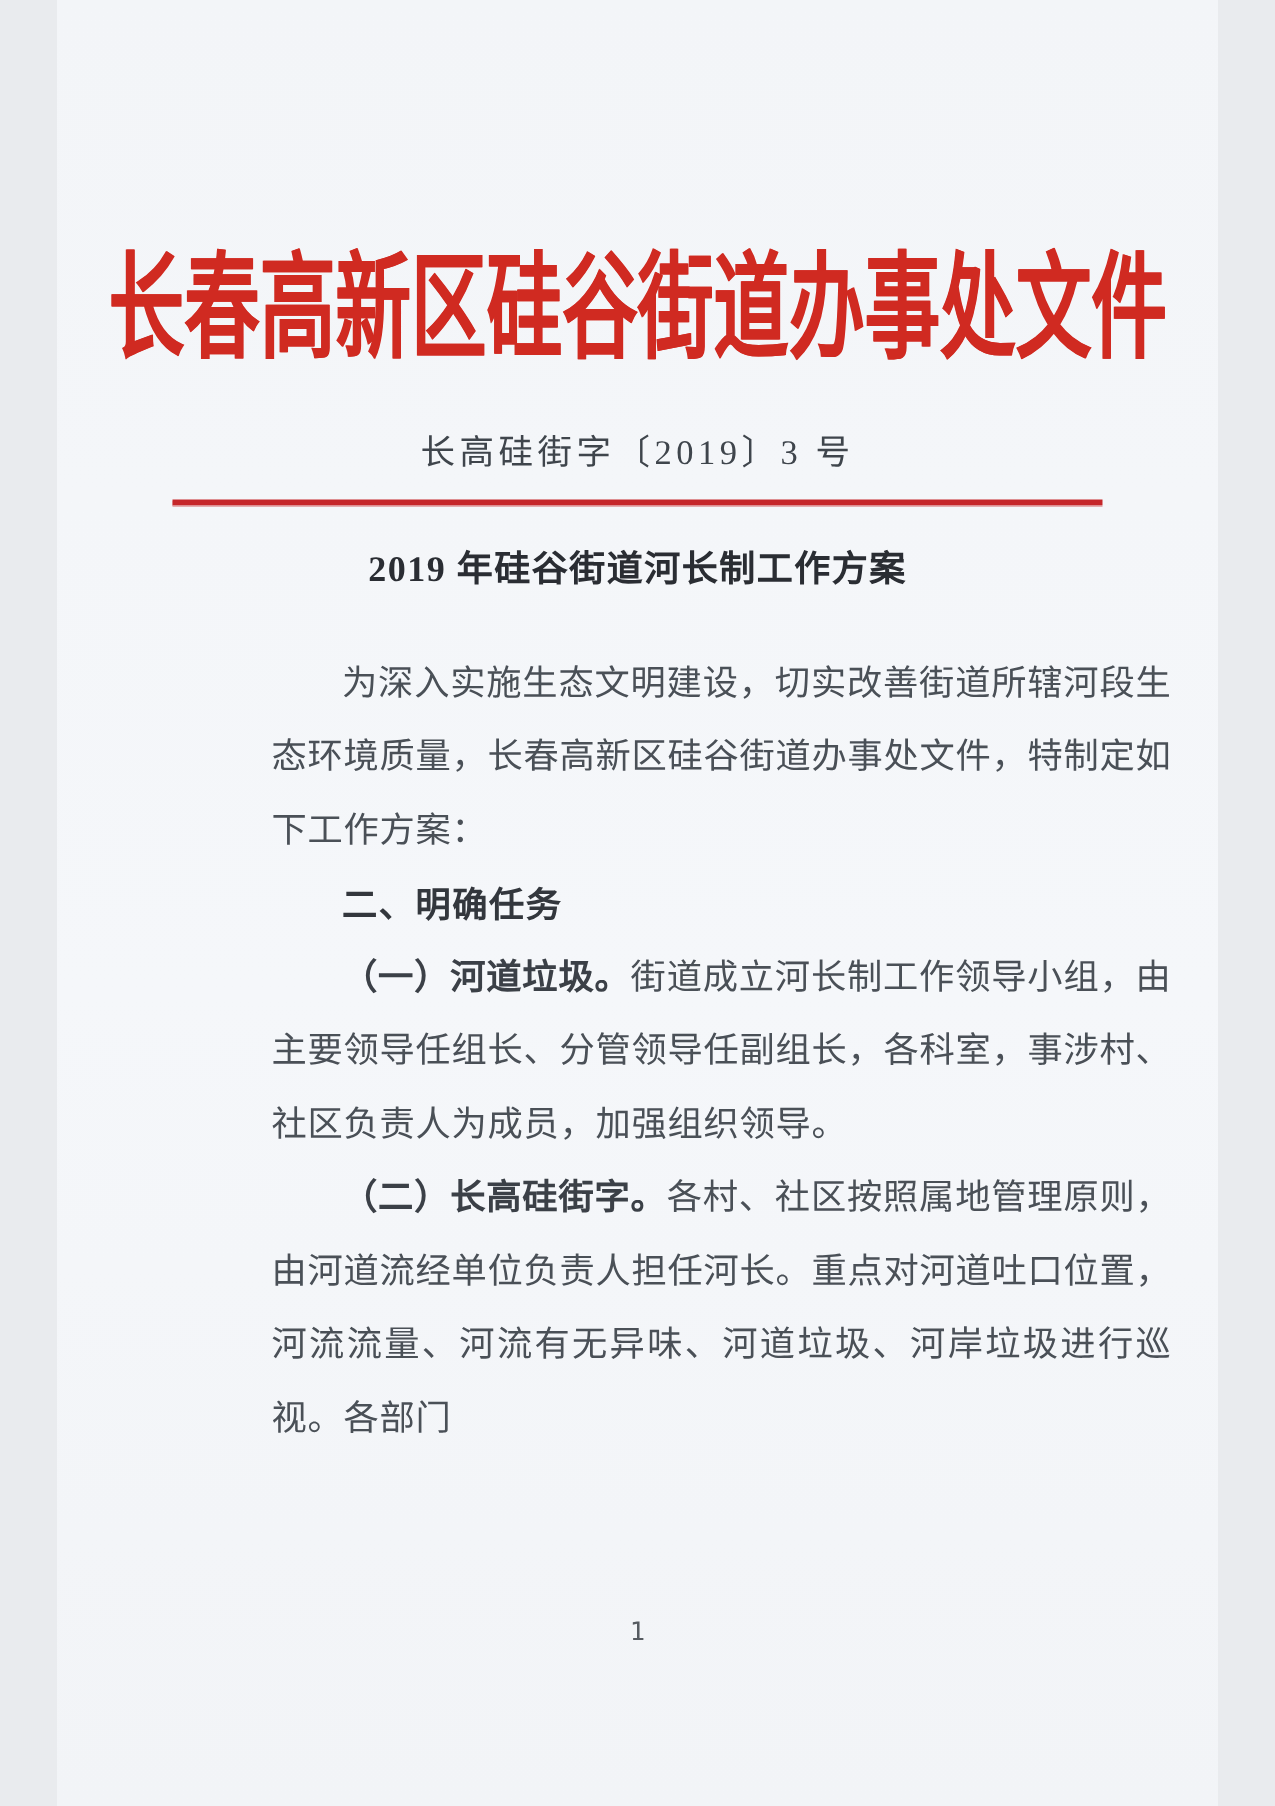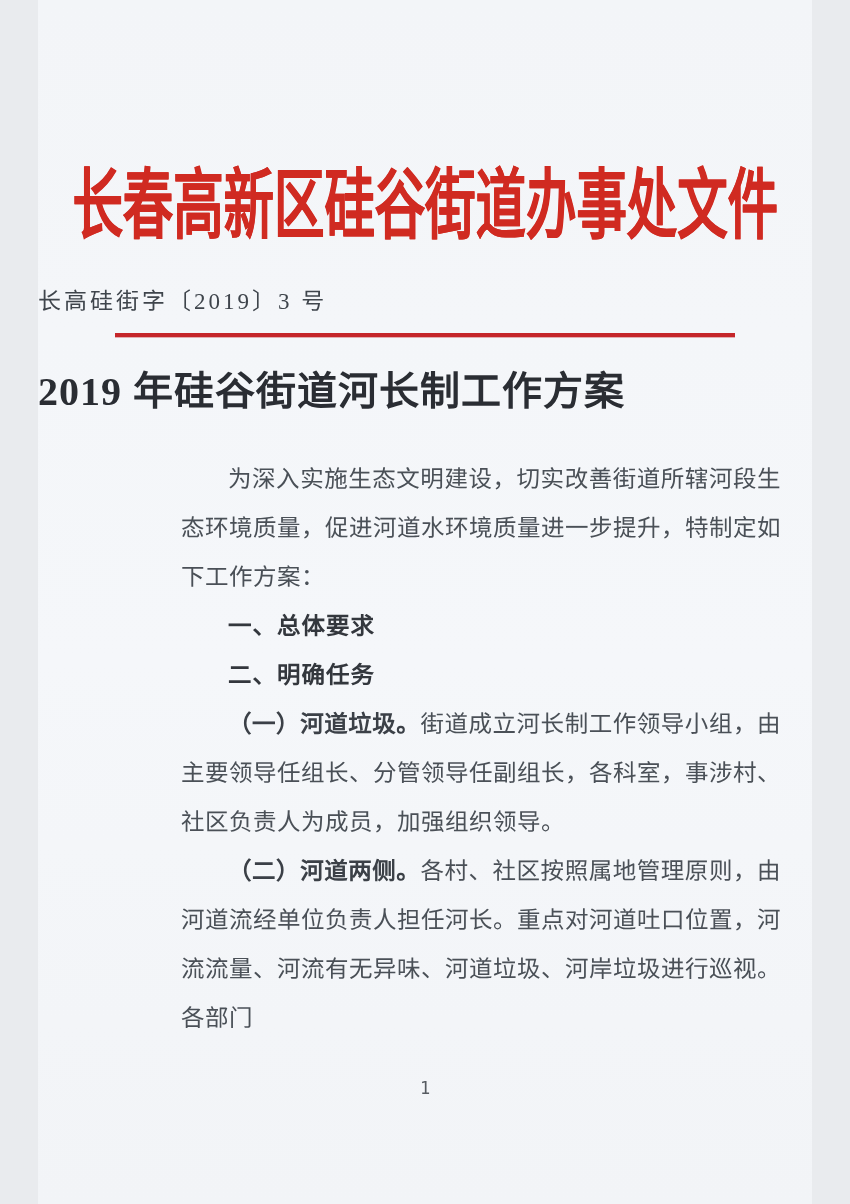"长高硅街字〔2019〕3 号" .doc-number { text-align: left -> center }
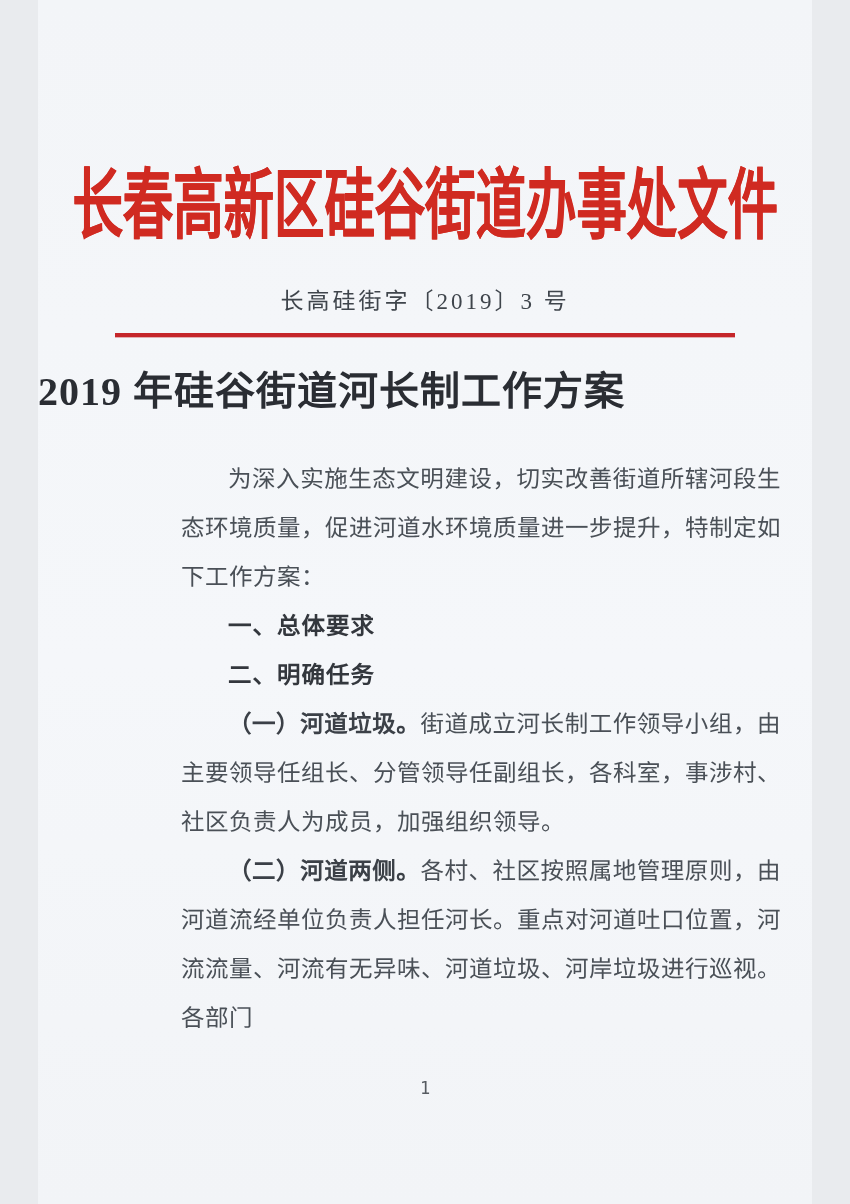"2019 年硅谷街道河长制工作方案" .doc-title { font-size: 40px -> 24px; text-align: none -> center }
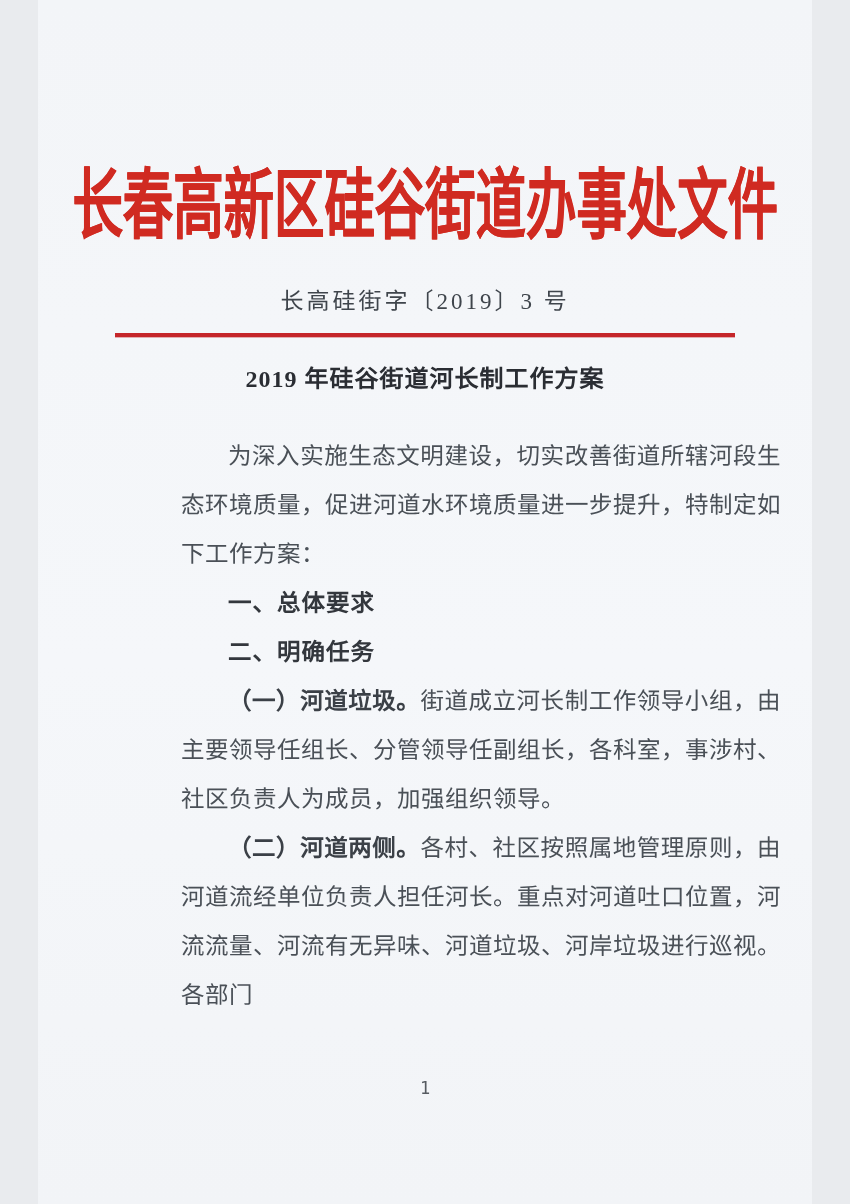"为深入实施生态文明建设，切实改善街道所辖河段生态环境质量，促进河道水环境质量进一" p { text: 促进河道水环境质量进一步提升 -> 长春高新区硅谷街道办事处文件 }
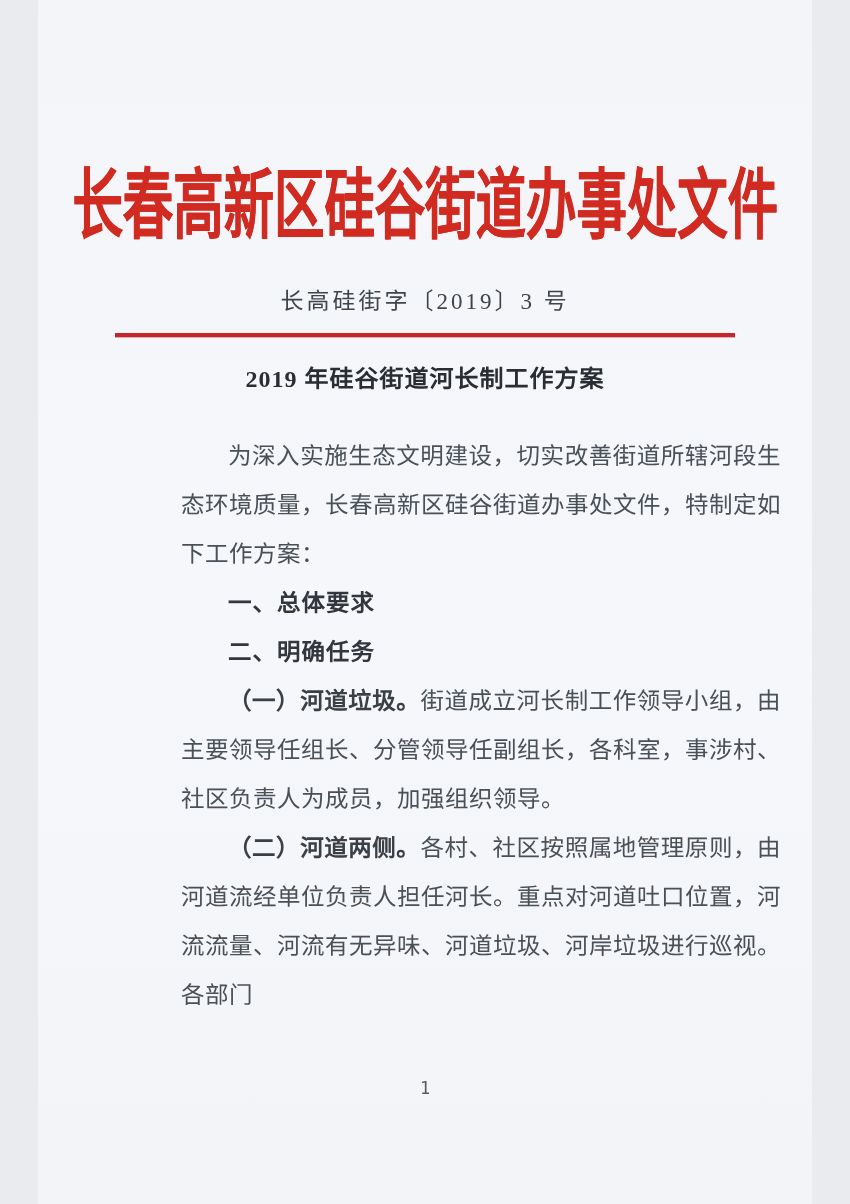"一、总体要求" p.section-heading { html: <p>一、总体要求</p> -> none }
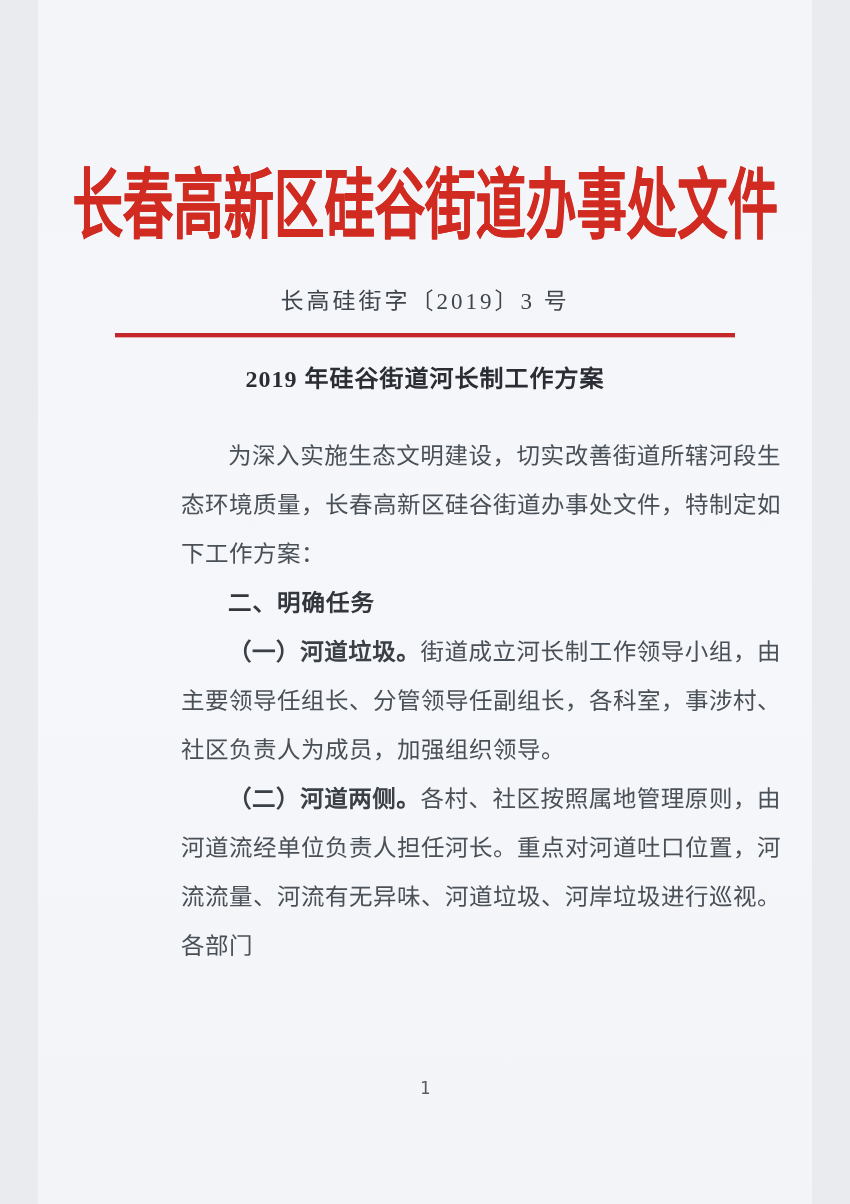"（二）河道两侧。" span.lead-phrase { text: 河道两侧 -> 长高硅街字 }
